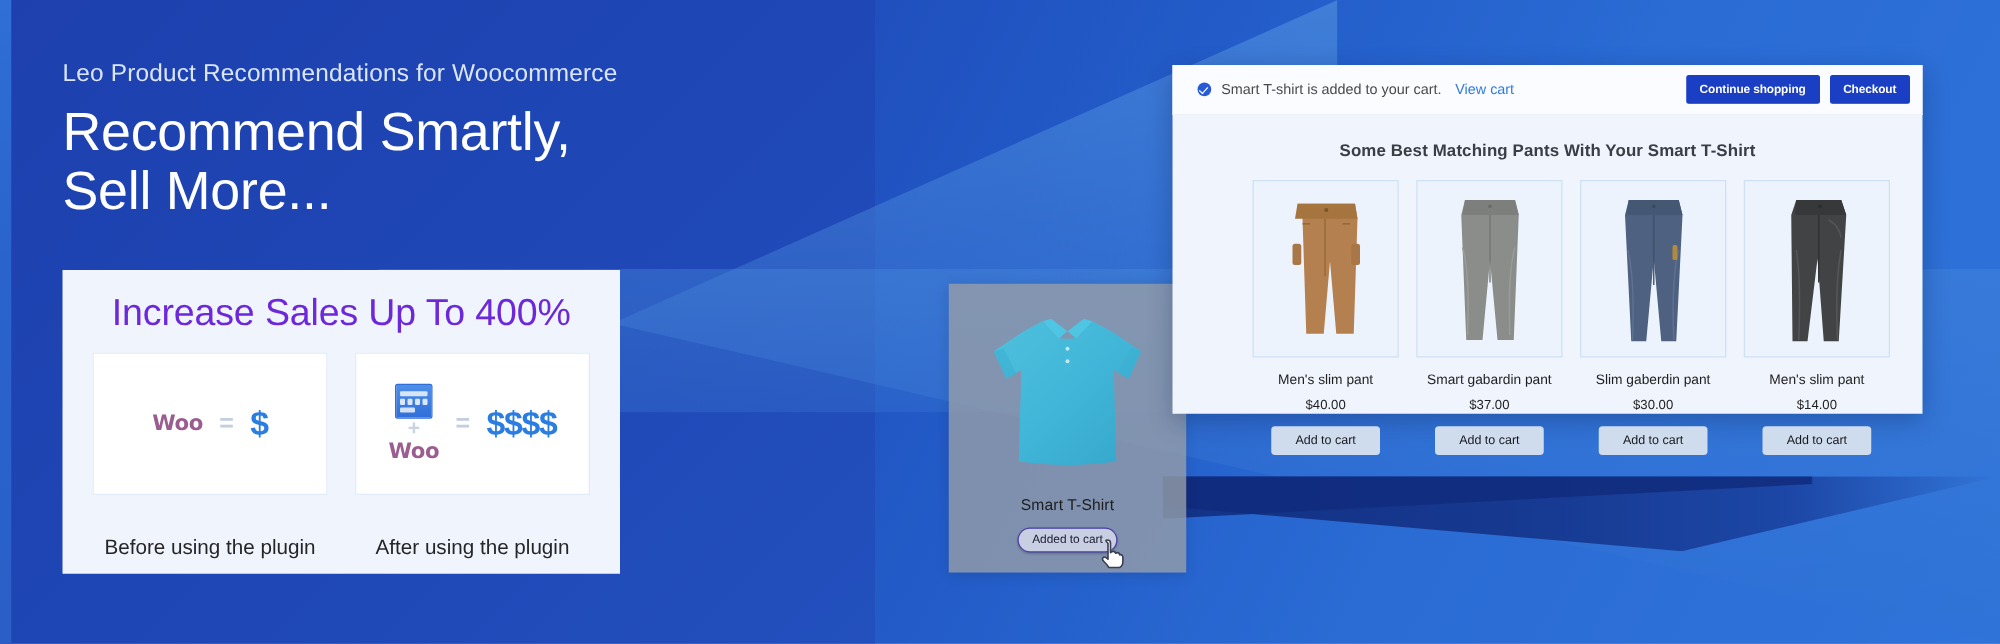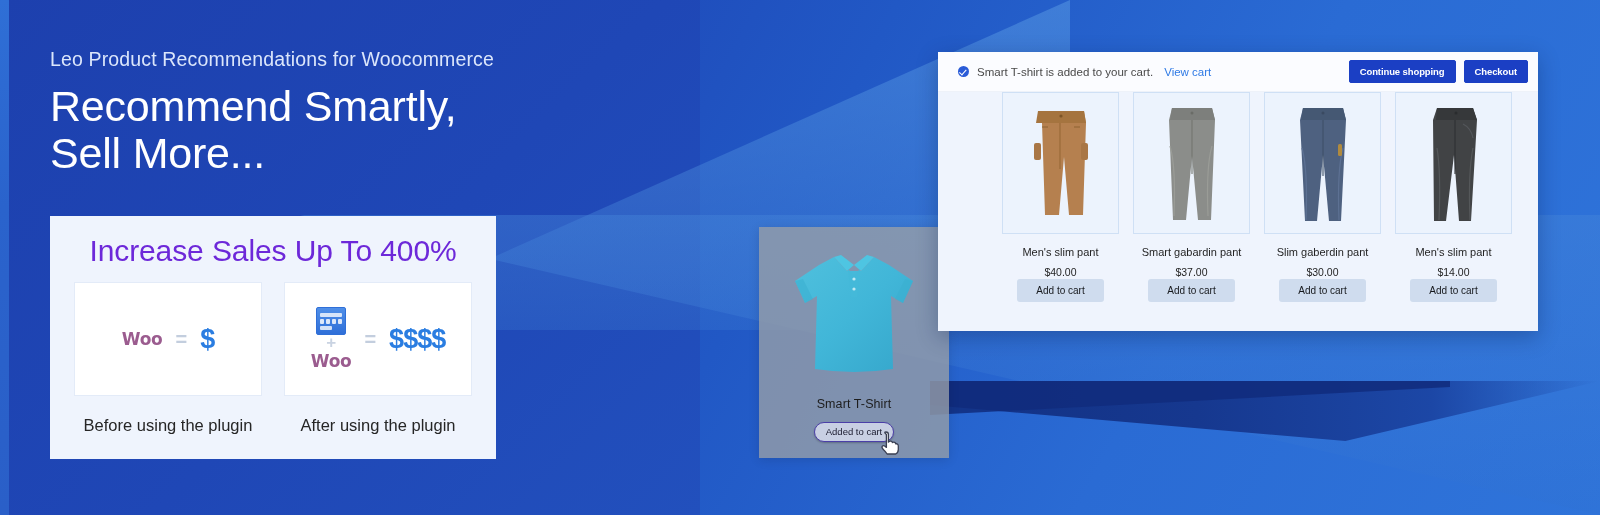"Some Best Matching Pants With" div.rec-title { html: none -> <div>Some Best Matching Pants With Your Smart T-Shirt</div> }
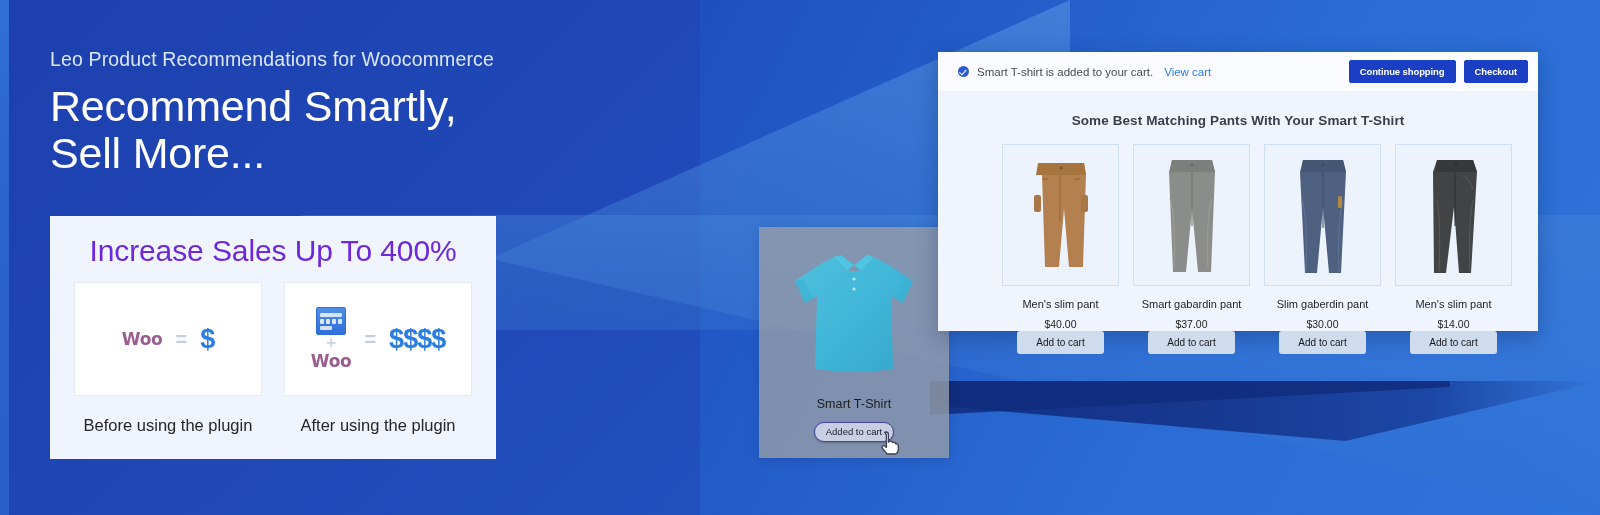"Add to cart" .btn-cart { margin-top: 1px -> 11px }
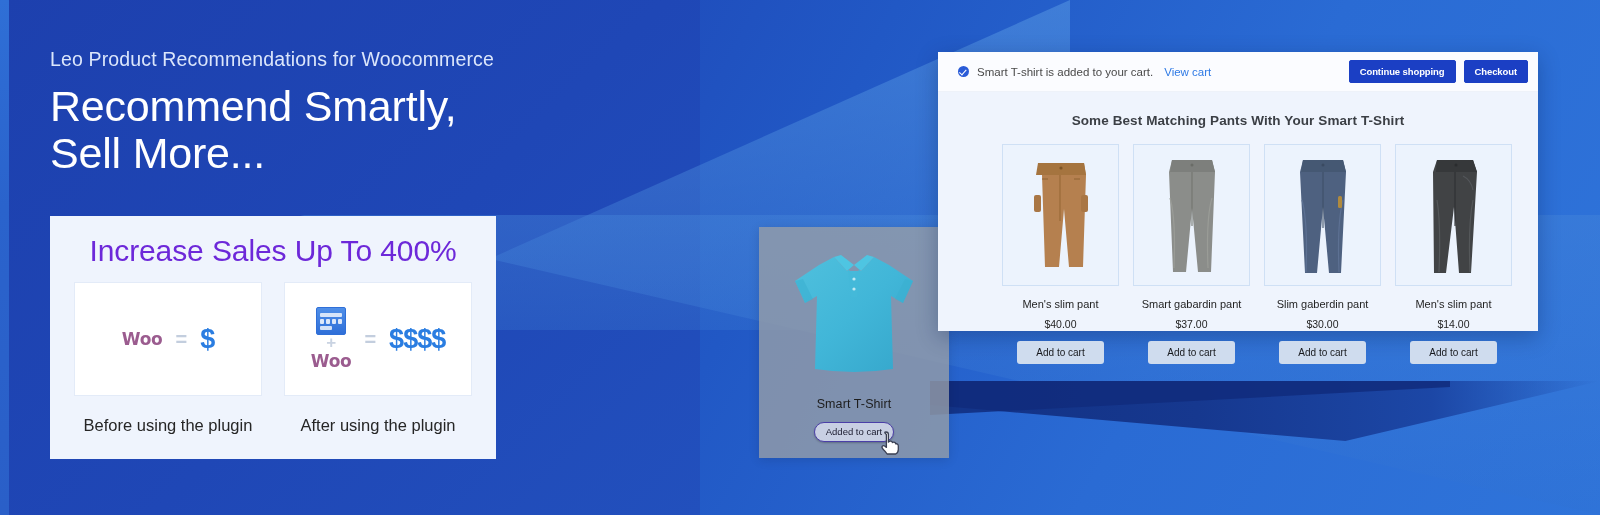"Before using the plugin" .stat-caption { margin-top: 20px -> 33px }
